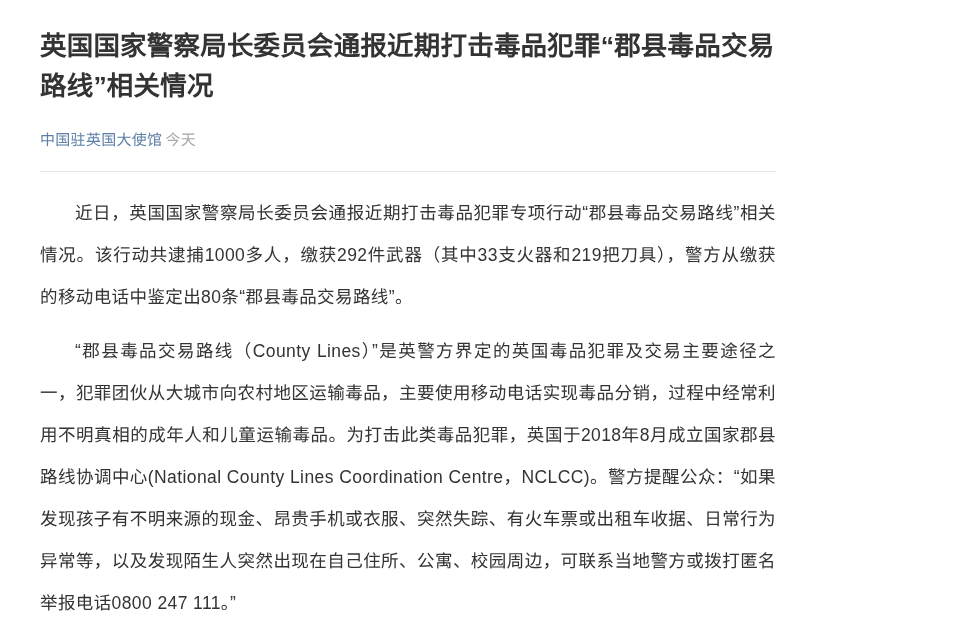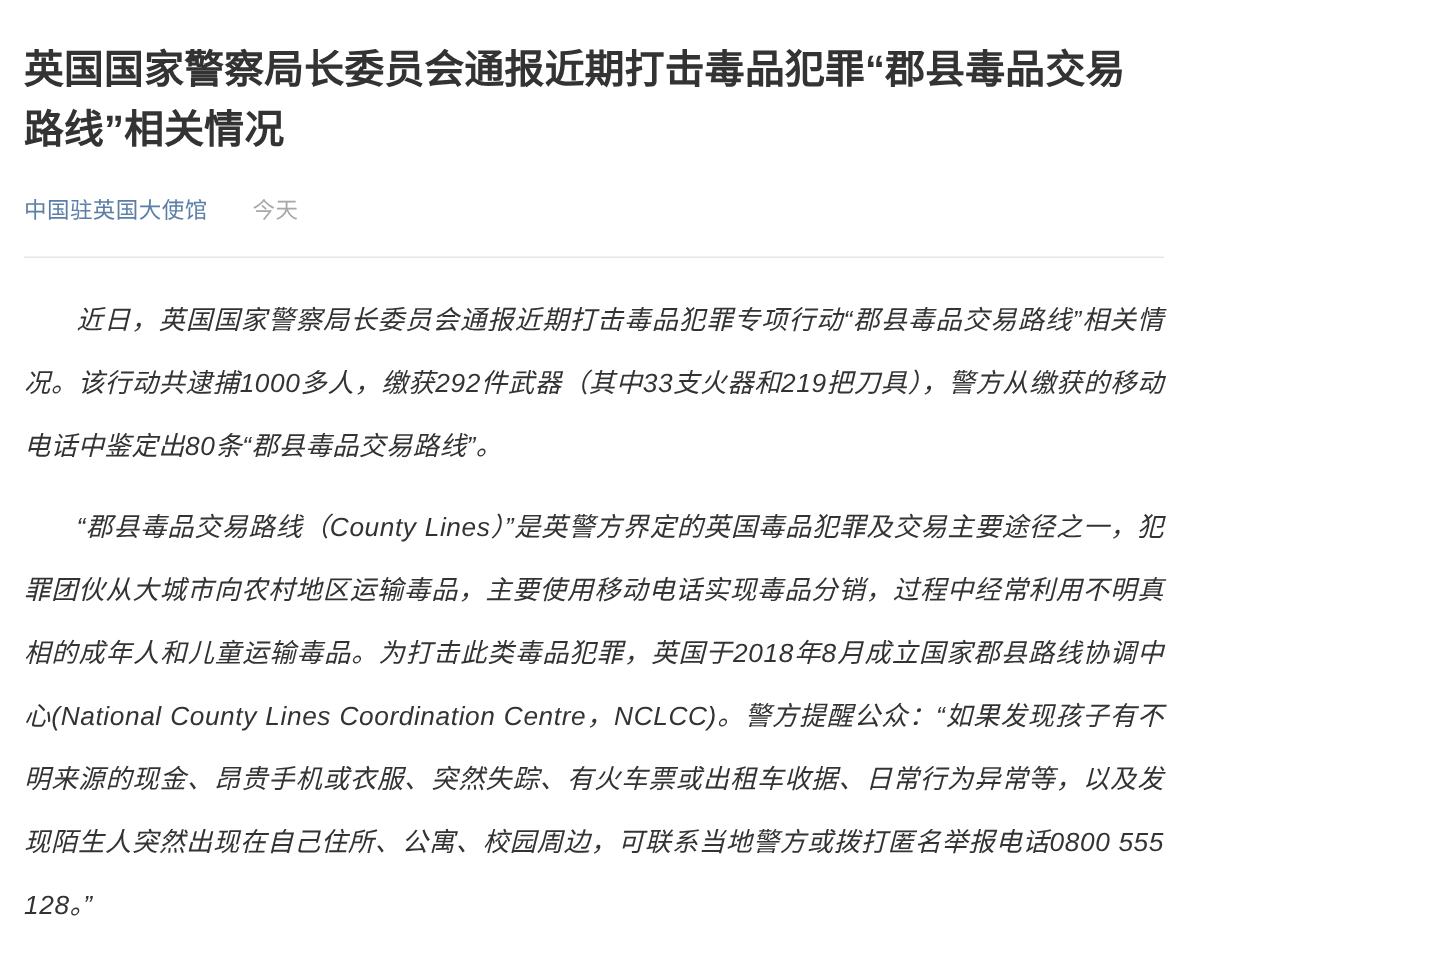"英国国家警察局长委员会通报近期打击毒品犯罪“郡县毒品交易路线”相关情况" .page { padding: 26px 36px 0 16px -> 26px 36px 0 40px }
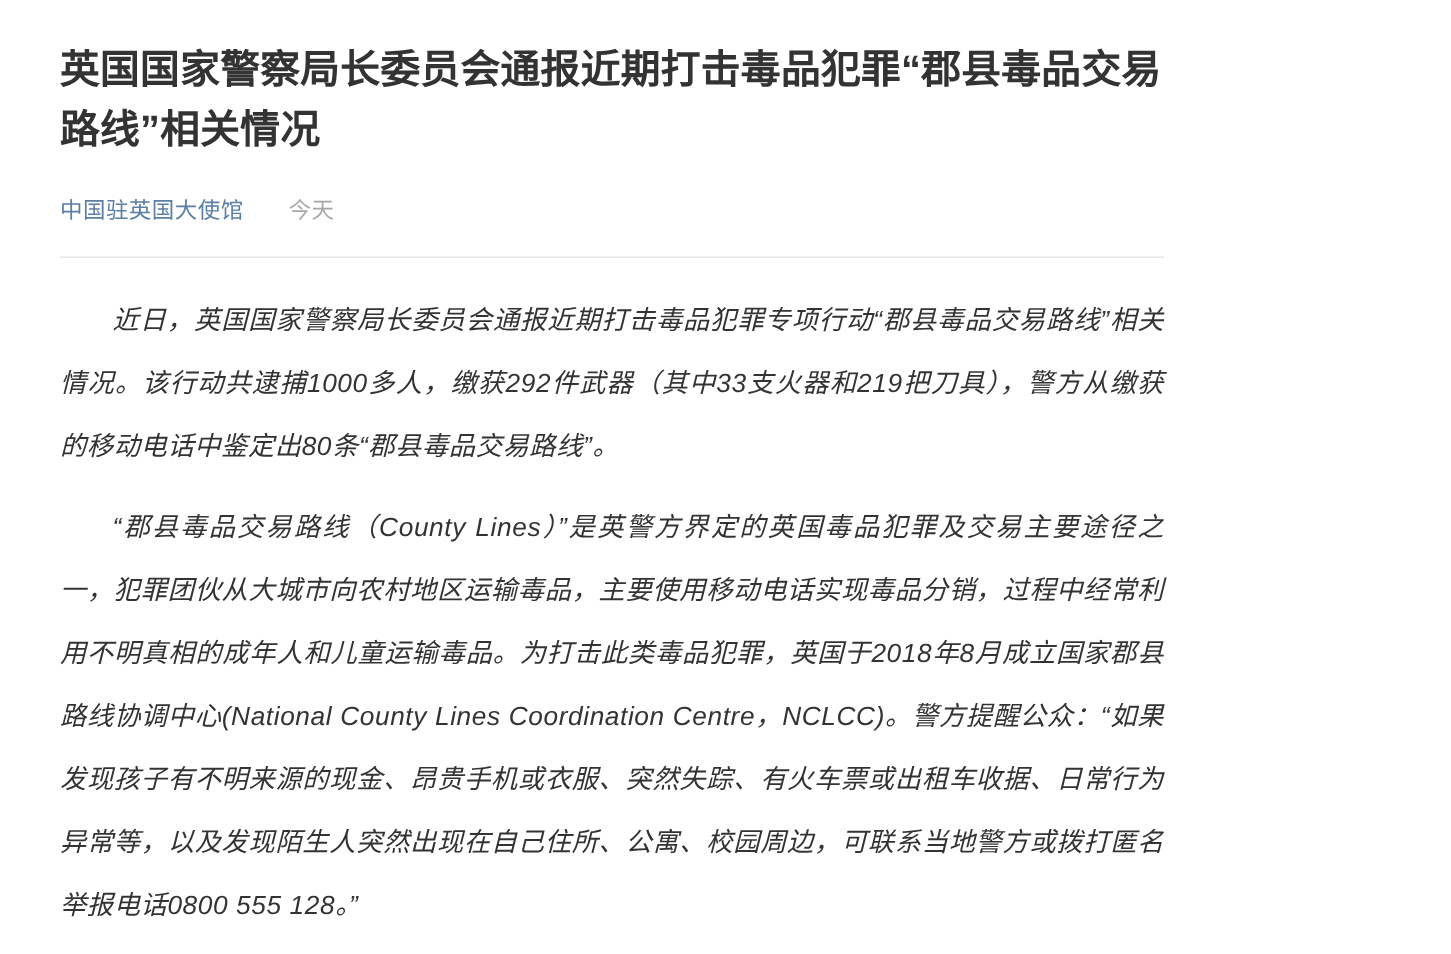"中国驻英国大使馆" .meta-row { gap: 30px -> 3px }
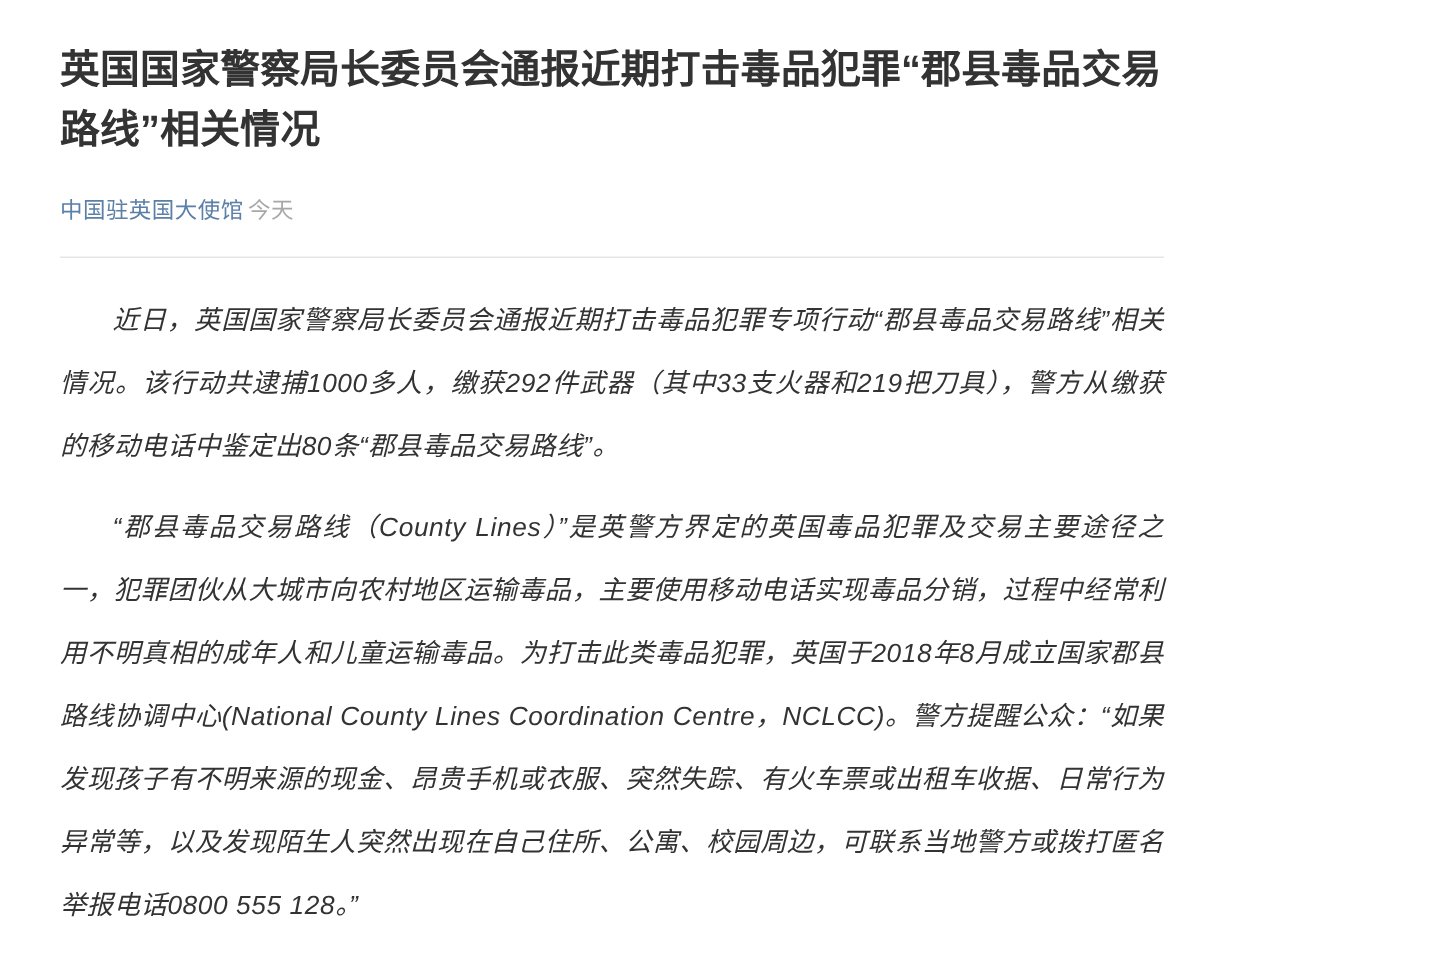"近日，英国国家警察局长委员会通报近期打击毒品犯罪专项行动“郡县毒品交易路线”相关" .body-copy p { font-style: italic -> none }
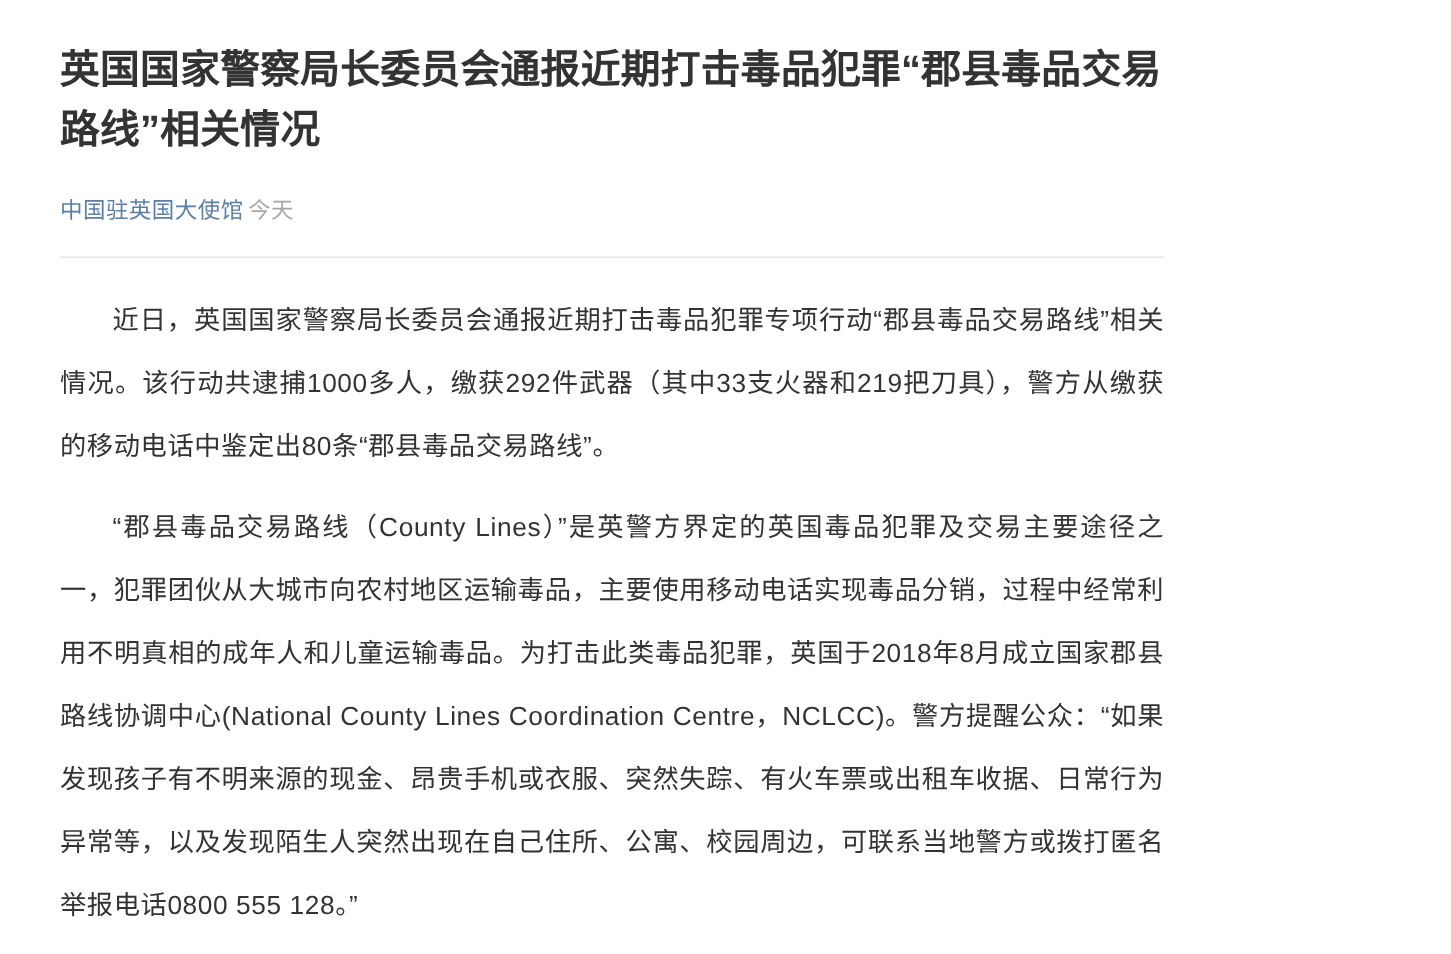"“郡县毒品交易路线（County" p { text: 0800 555 128 -> 0800 247 111 }
